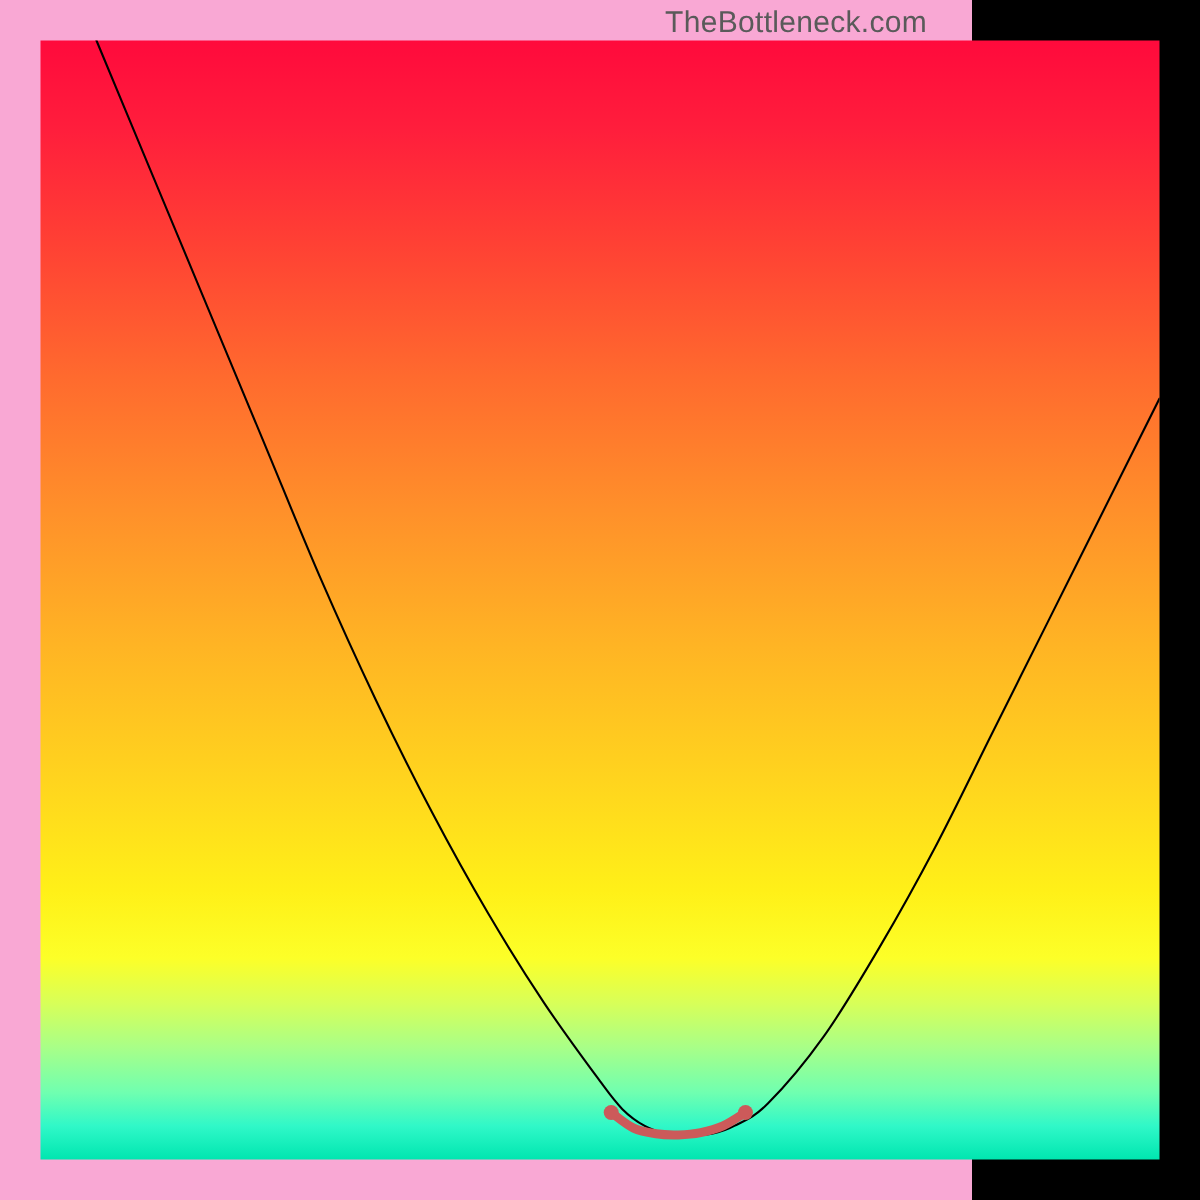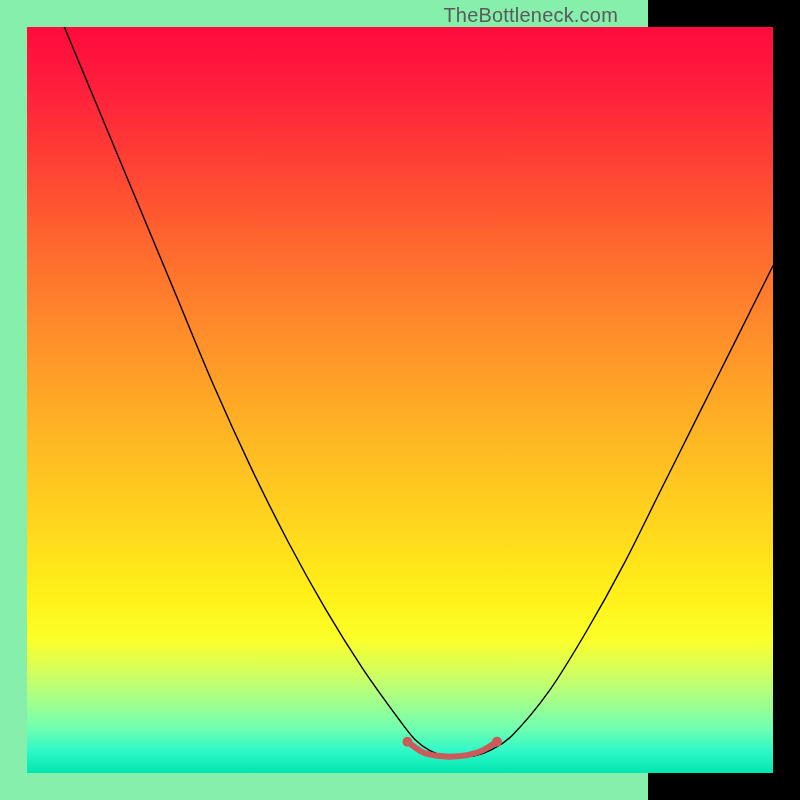"TheBottleneck.com" .frame { background: #86efac -> #f9a8d4 }
